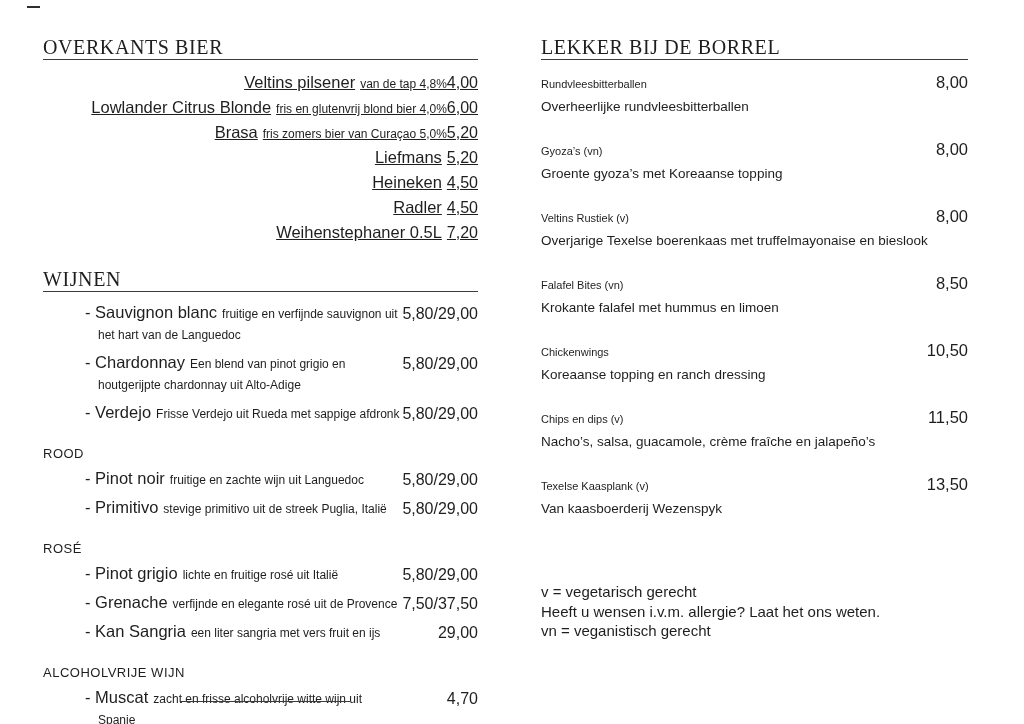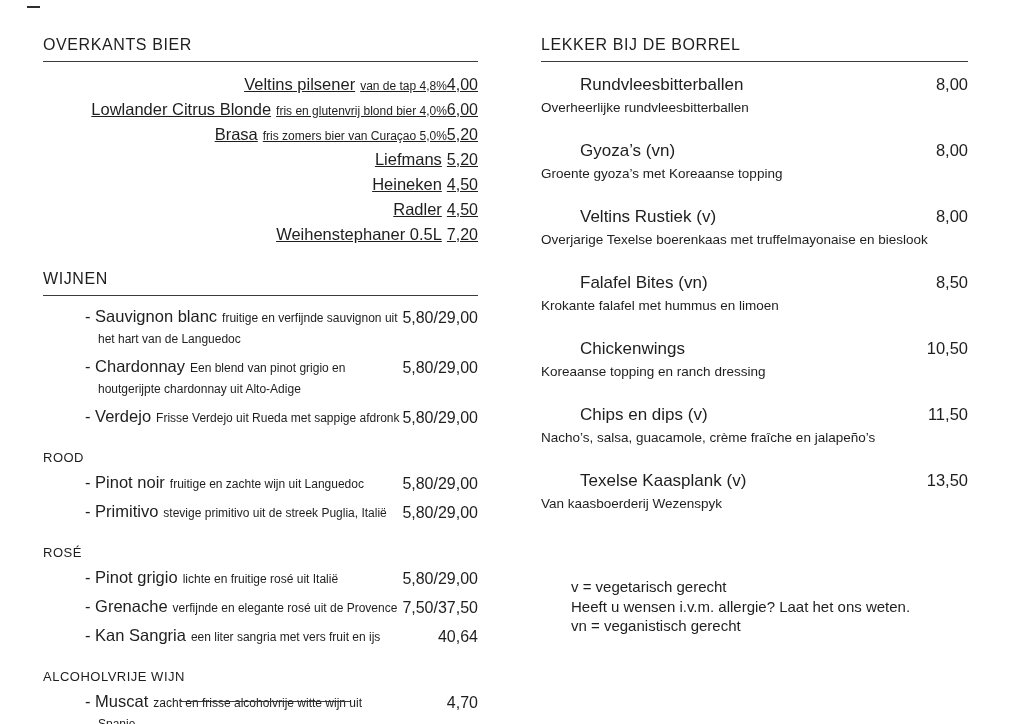"OVERKANTS BIER" .section-title { font-family: none -> Liberation Serif, serif; font-size: 16px -> 20px; padding-bottom: 7px -> none }
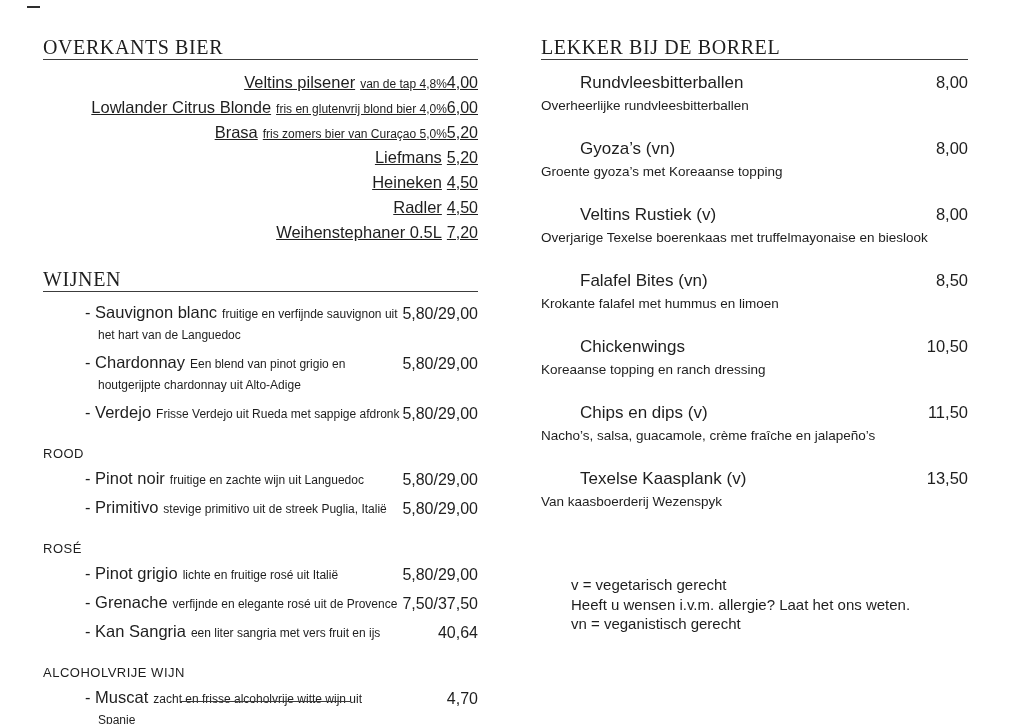"Rundvleesbitterballen" .borrel-name { font-size: 17px -> 11px; margin-left: 39px -> none }
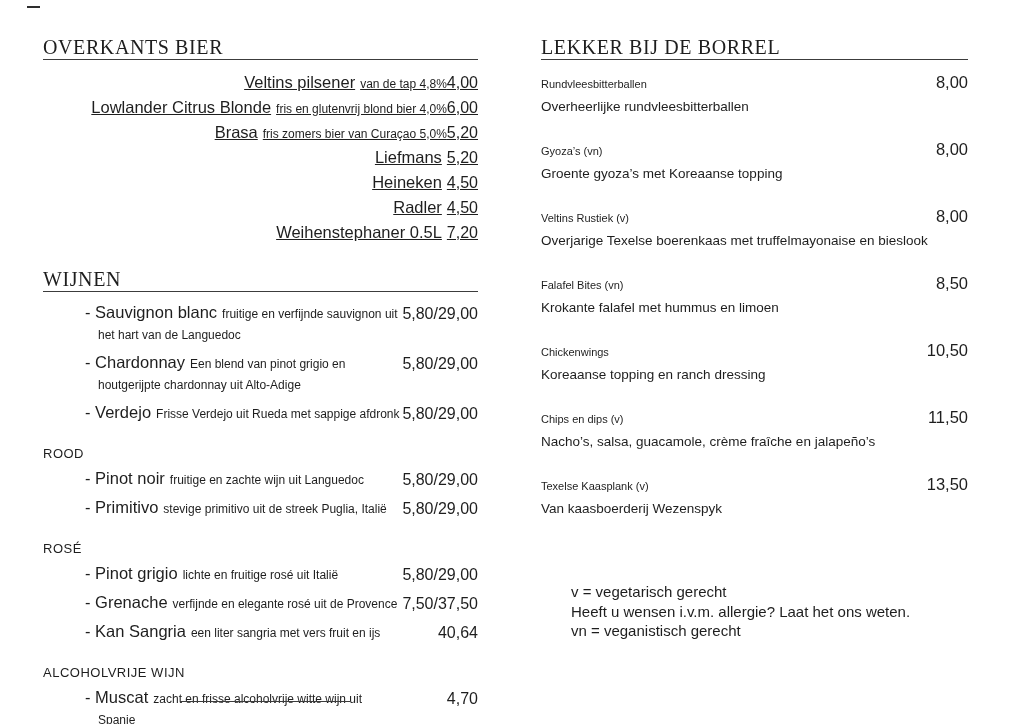"v = vegetarisch gerecht" .legend { margin-left: 30px -> none }
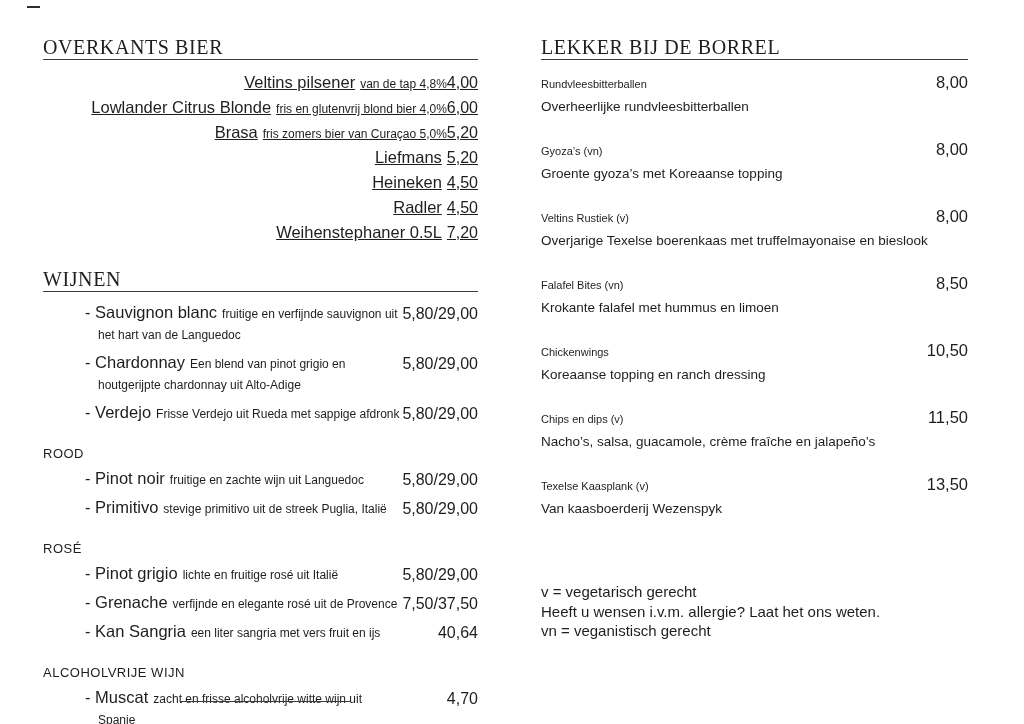"40,64" span.price { text: 40,64 -> 29,00 }
